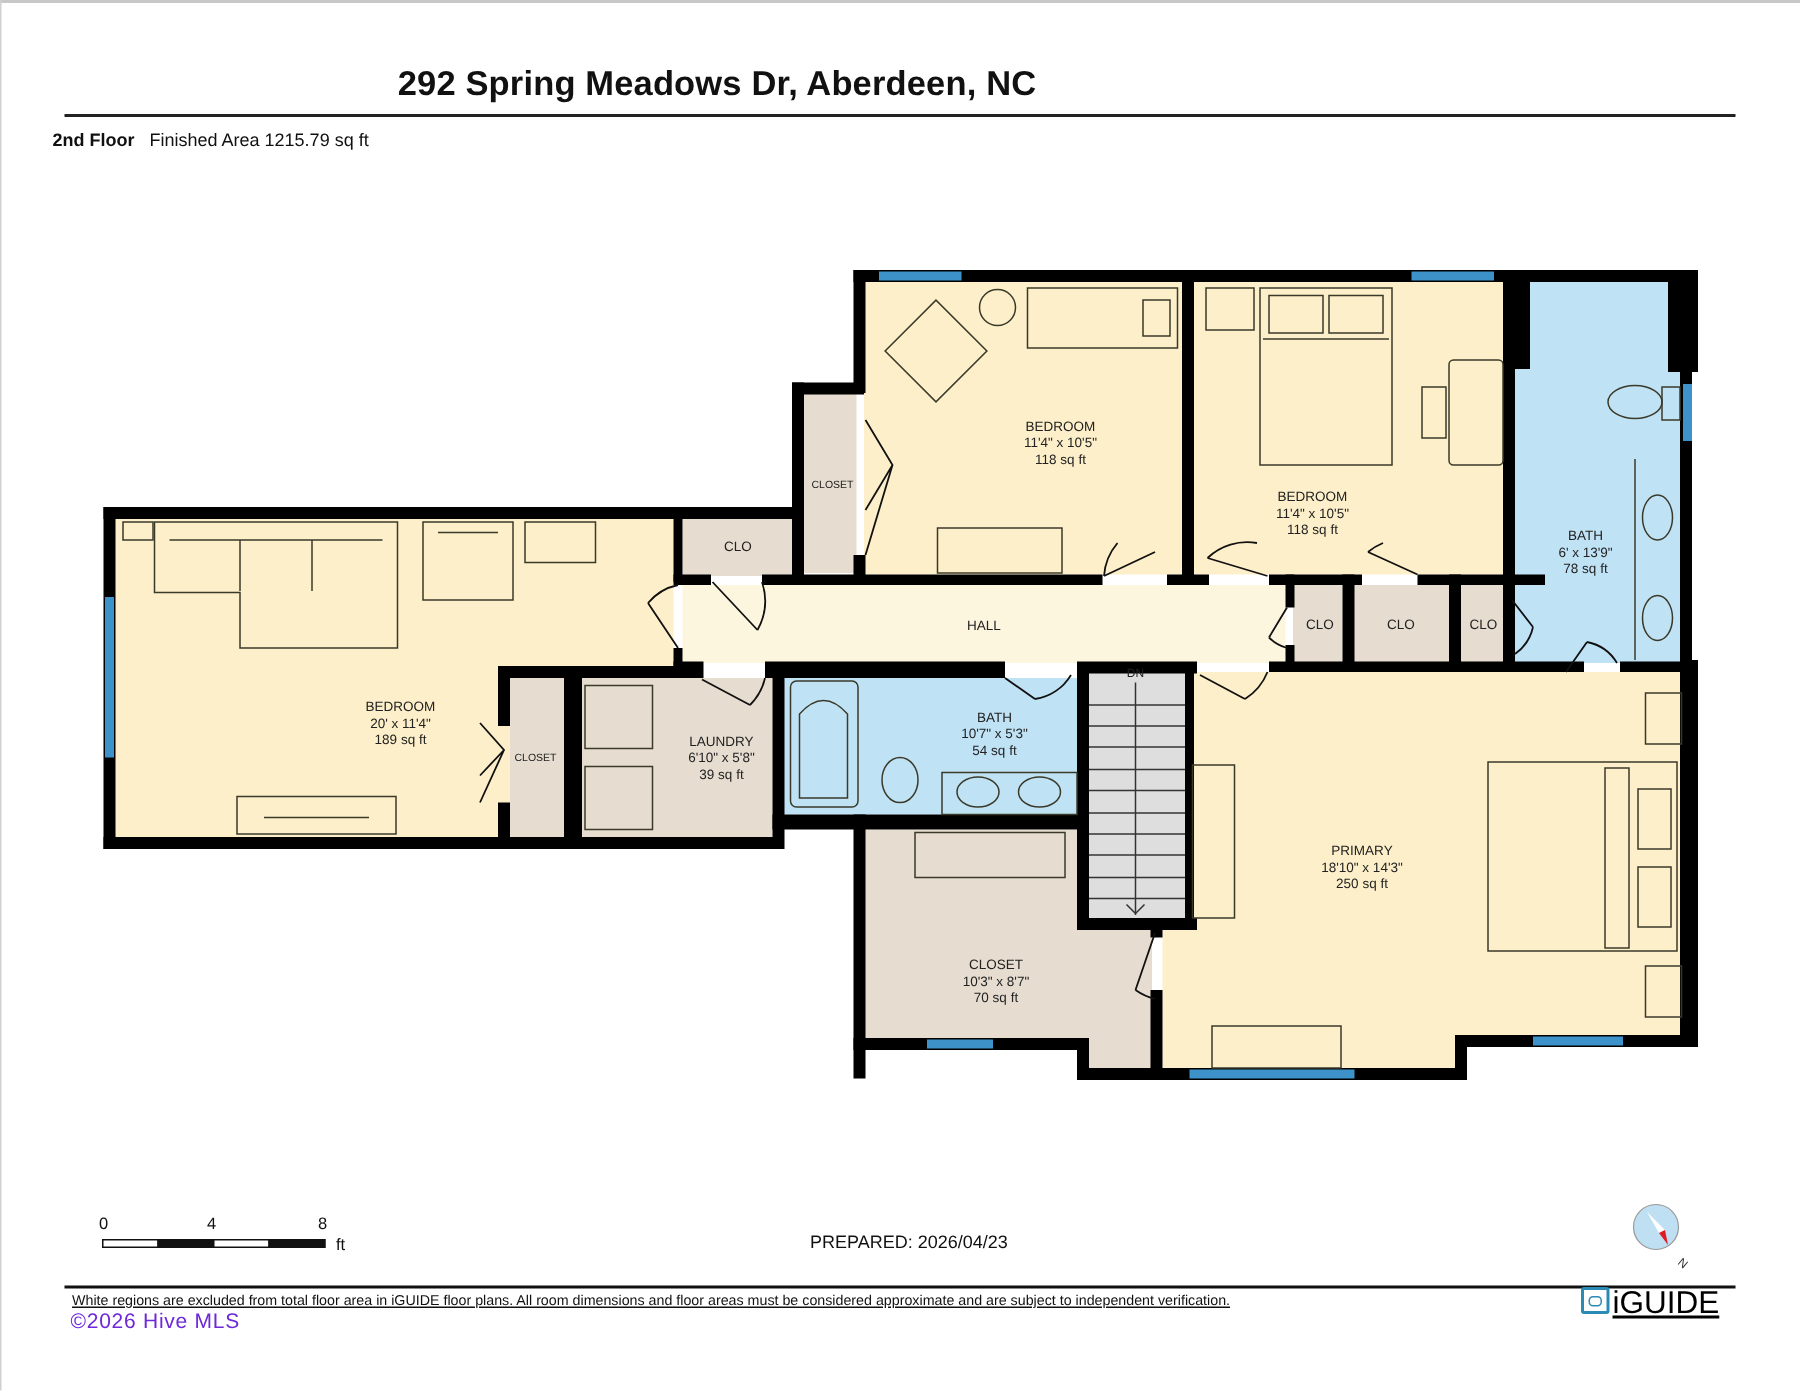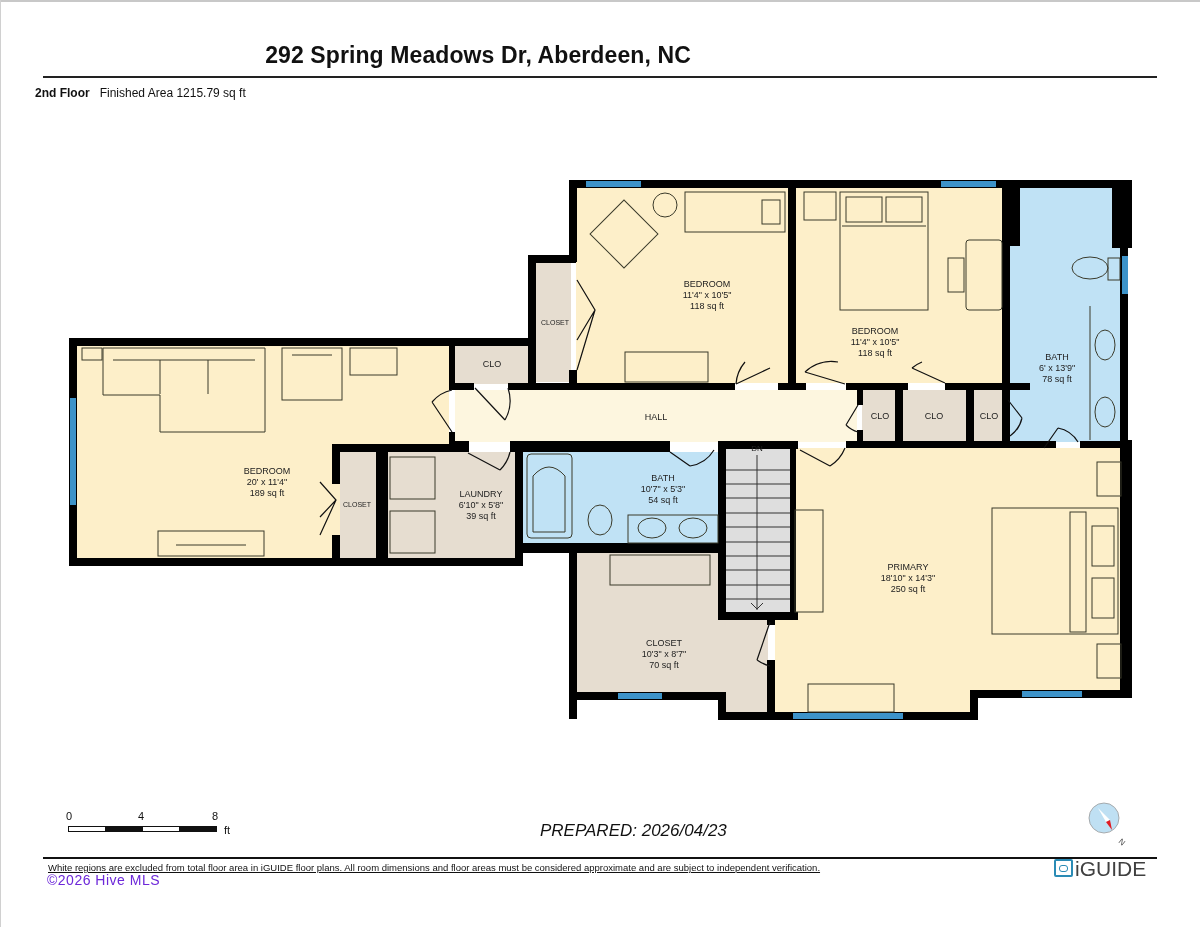"PREPARED: 2026/04/23" .prepared { font-size: 17px -> 12px; font-style: italic -> none }
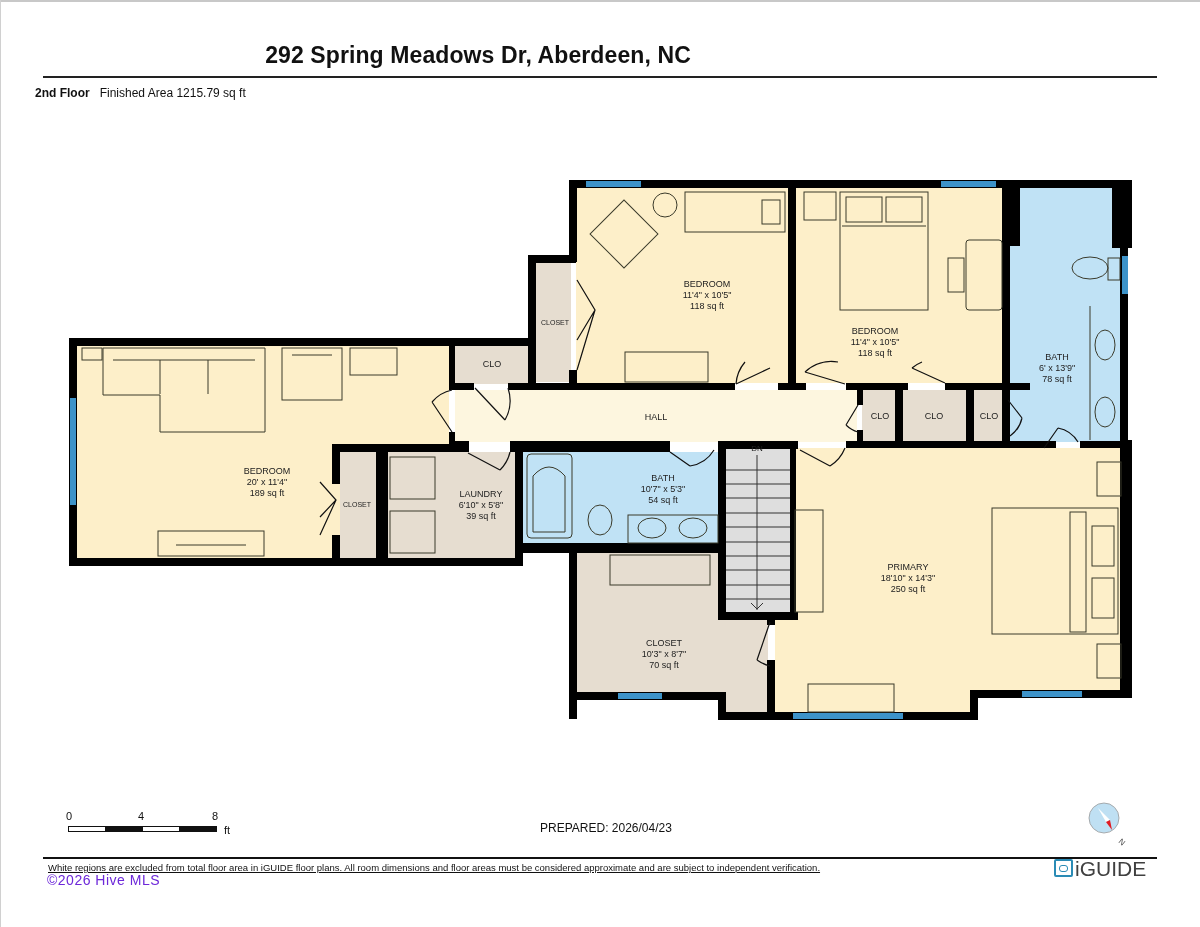"iGUIDE" .iguide { color: #404040 -> #000000; text-decoration: none -> underline }
